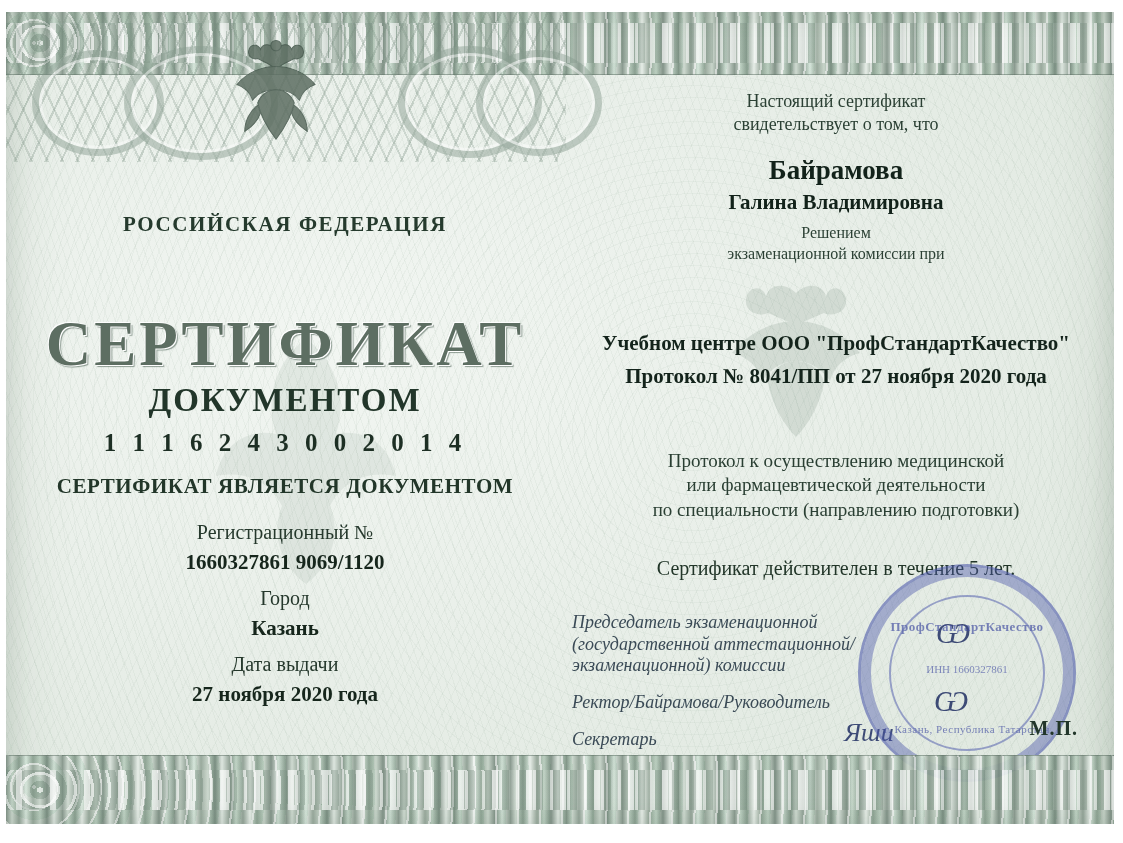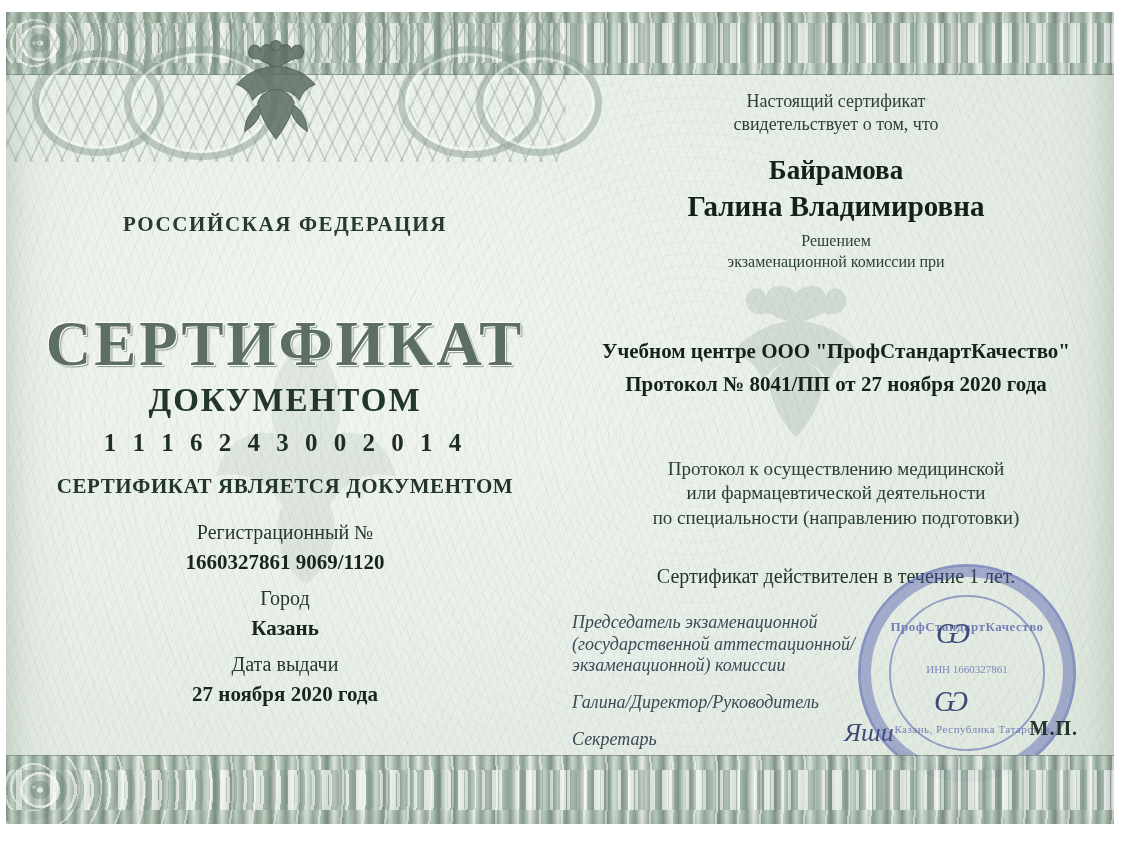"Галина Владимировна" .firstname { font-size: 29px -> 21px }
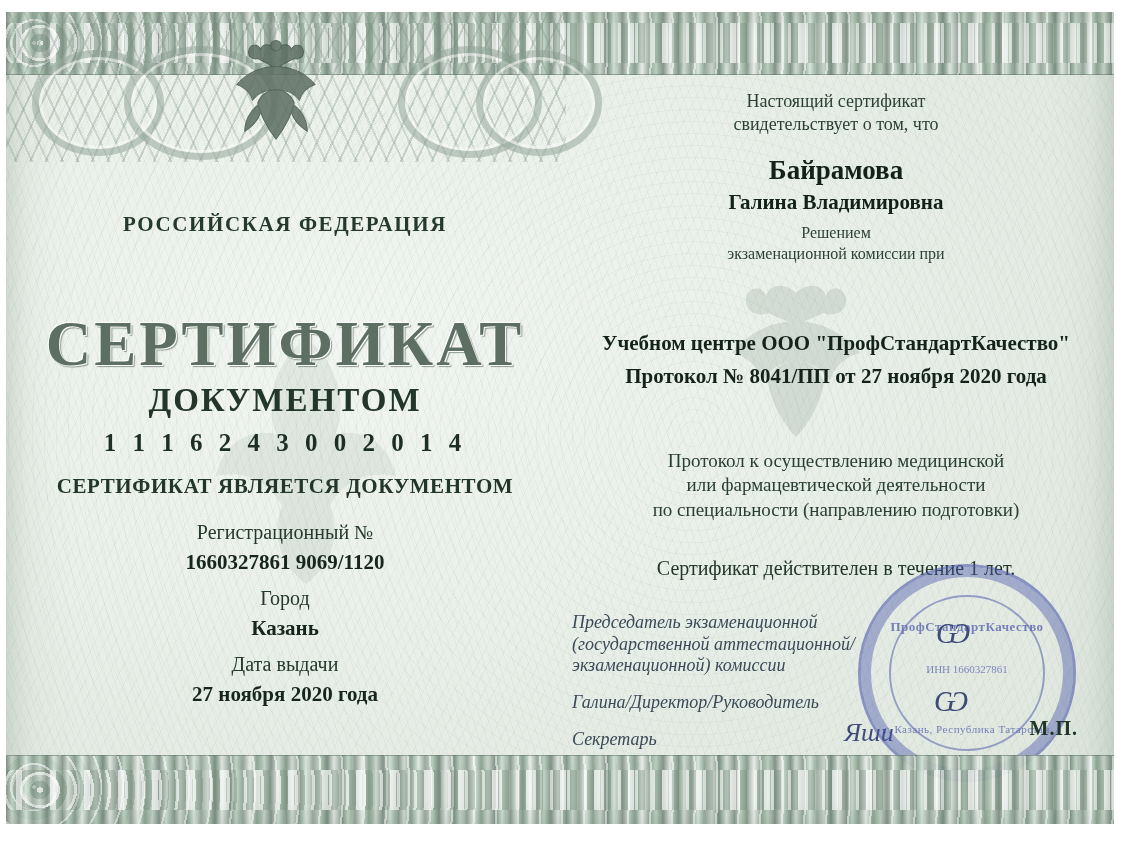"Сертификат действителен в течение 1" div.validity { text: 1 -> 5 }
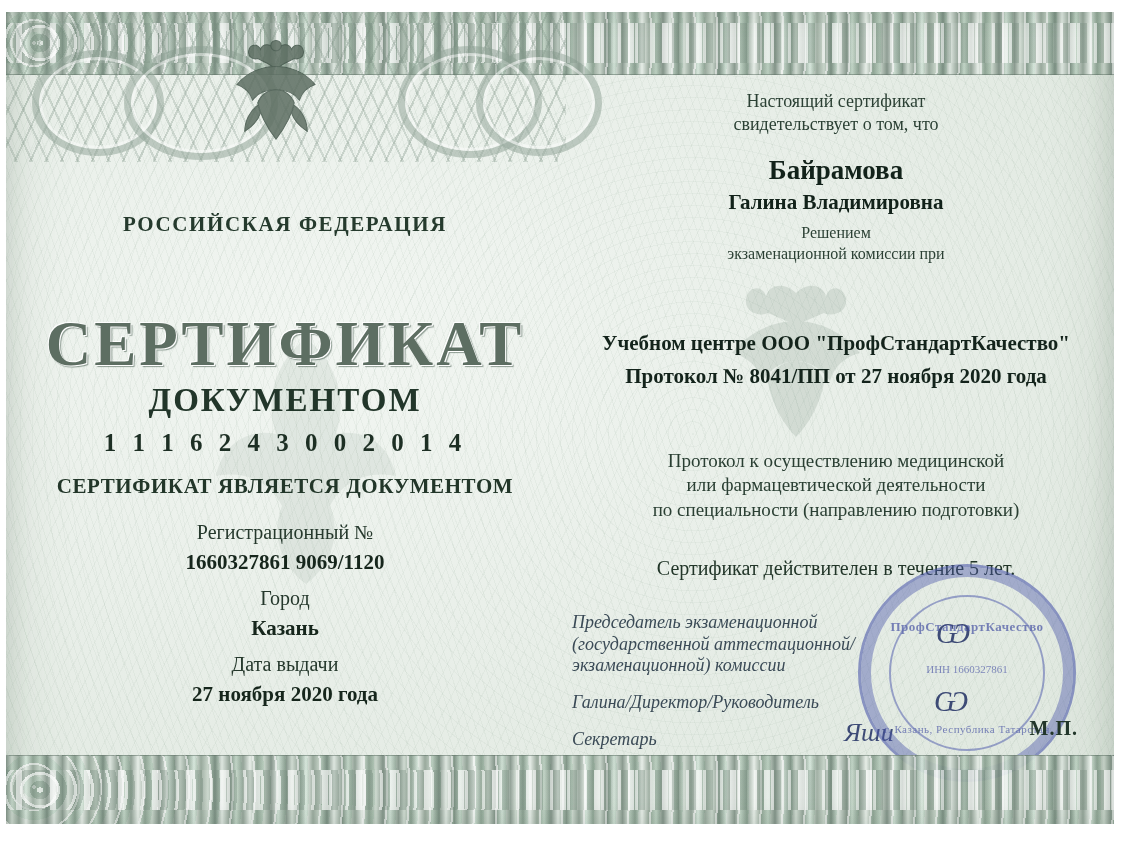"Галина/Директор/Руководитель" div.sign-line { text: Галина/Директор/Руководитель -> Ректор/Байрамова/Руководитель }
